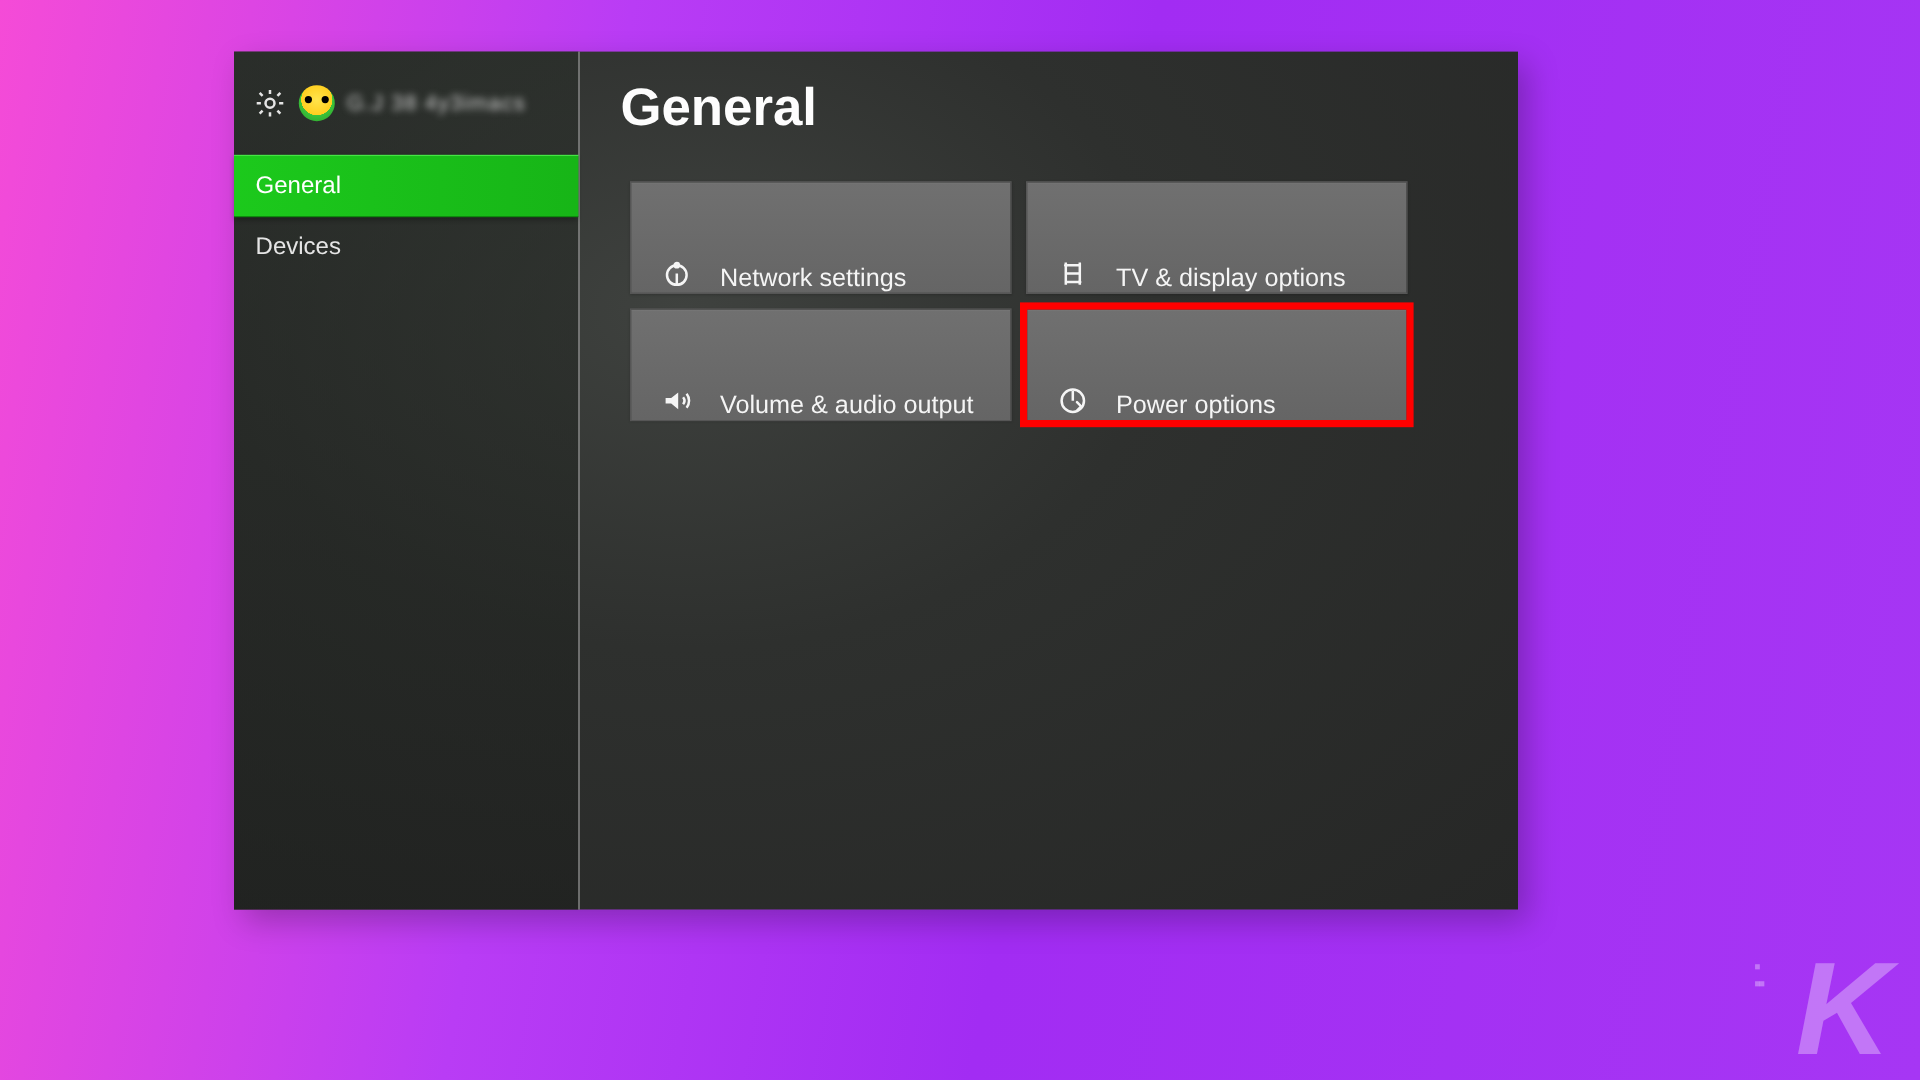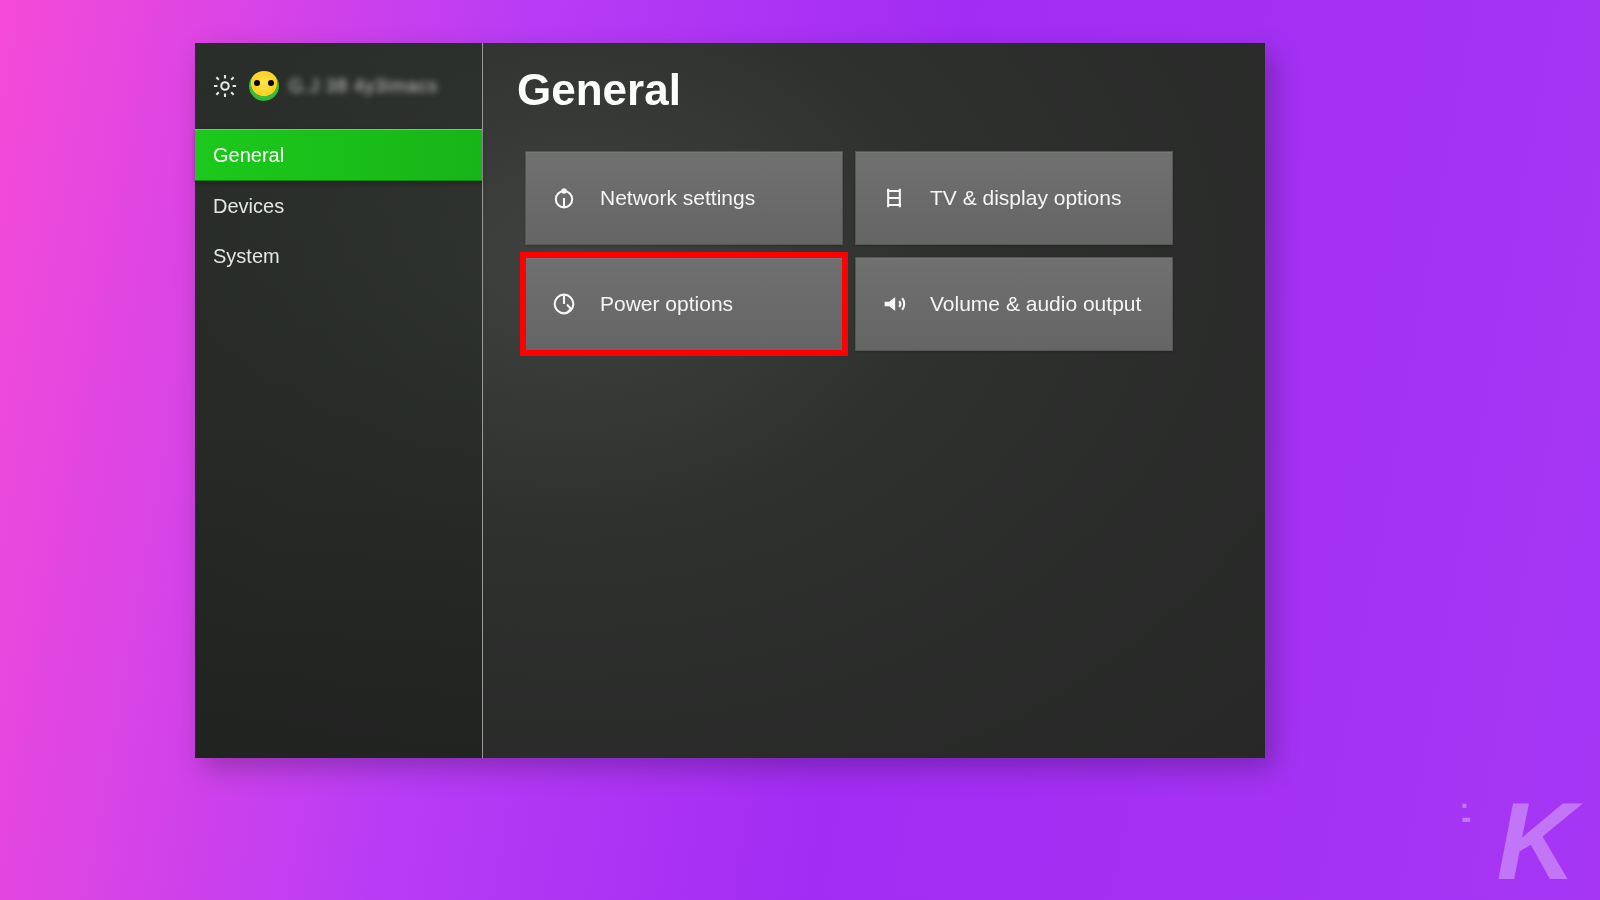"Network settings" .tile { align-items: center -> flex-end }
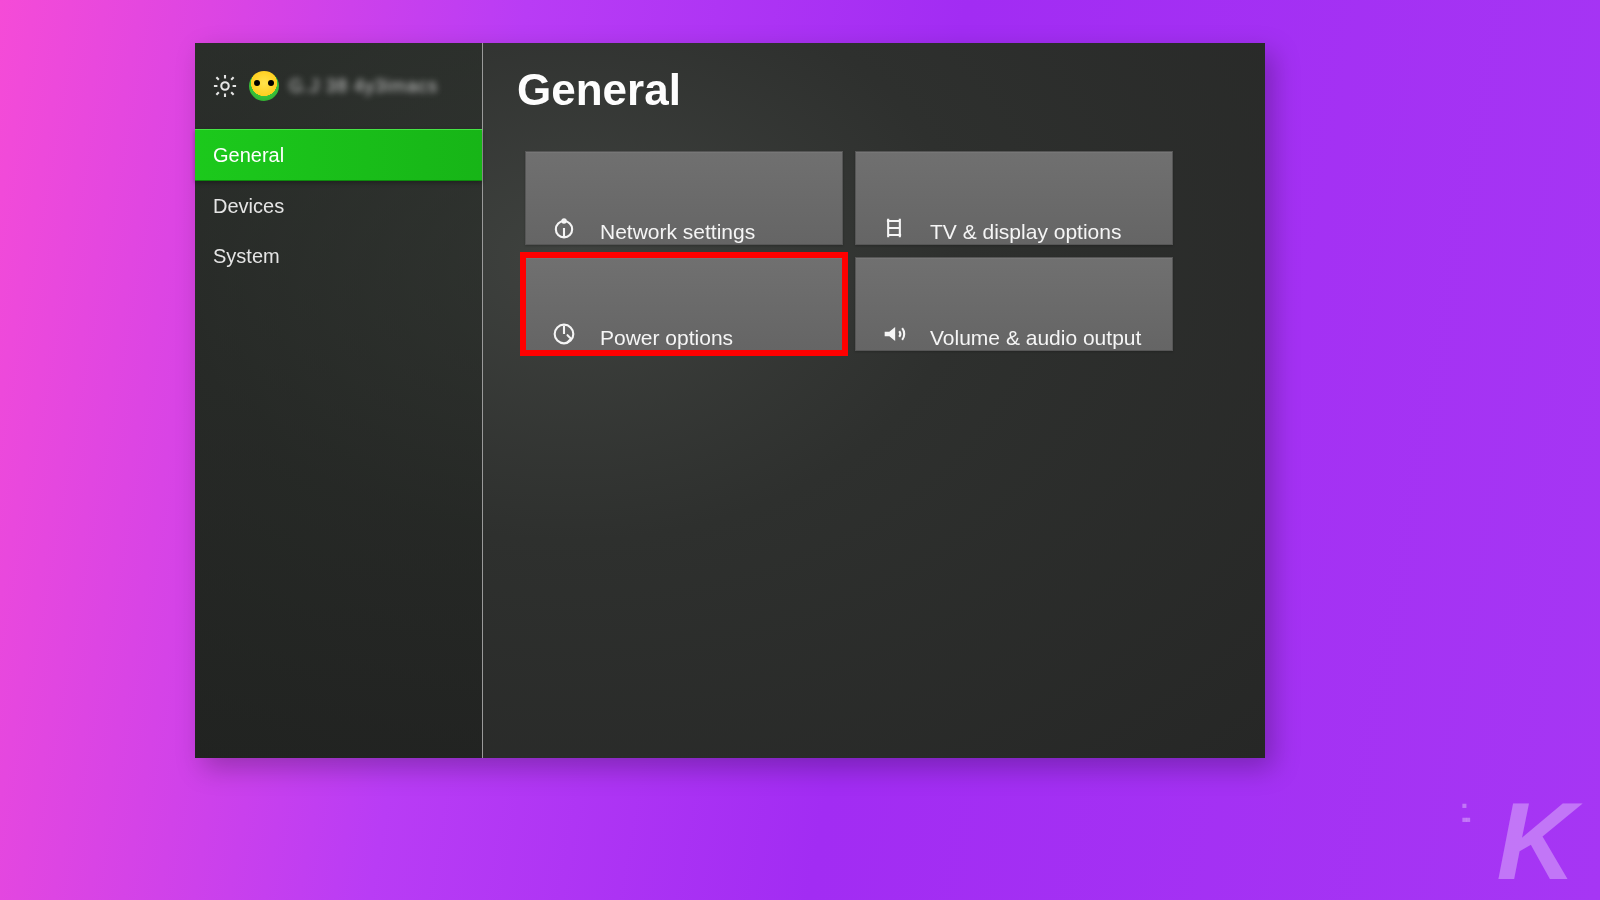"System" div.nav-item { html: <div><span>System</span></div> -> none }
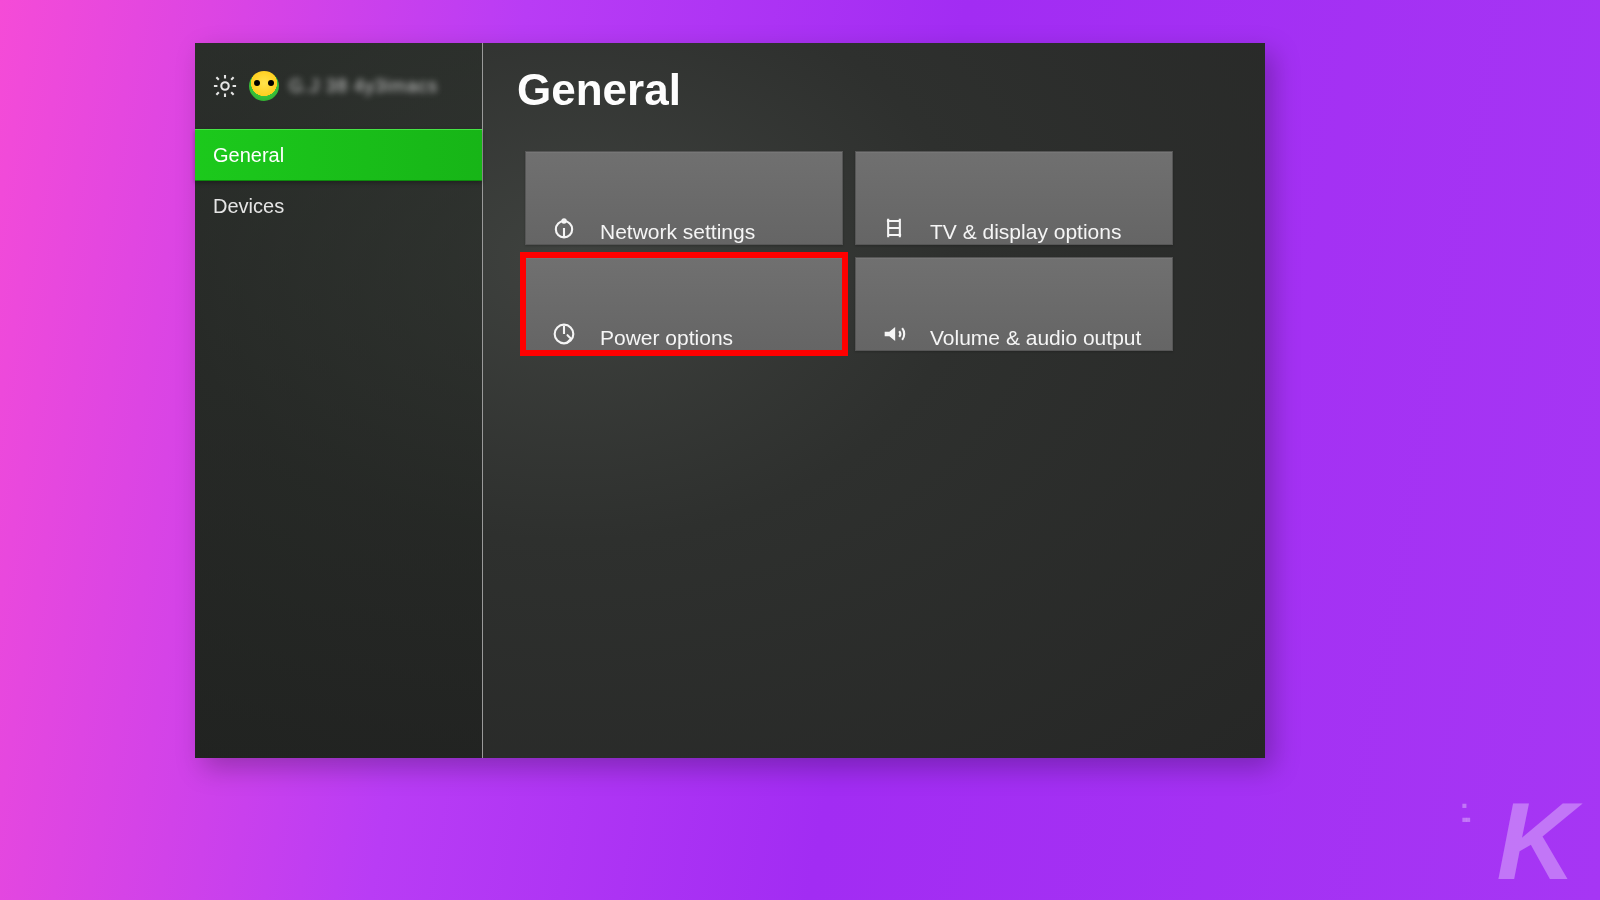"Power options" div.tile { order: before "Volume & audio output" -> after "Volume & audio output" }
